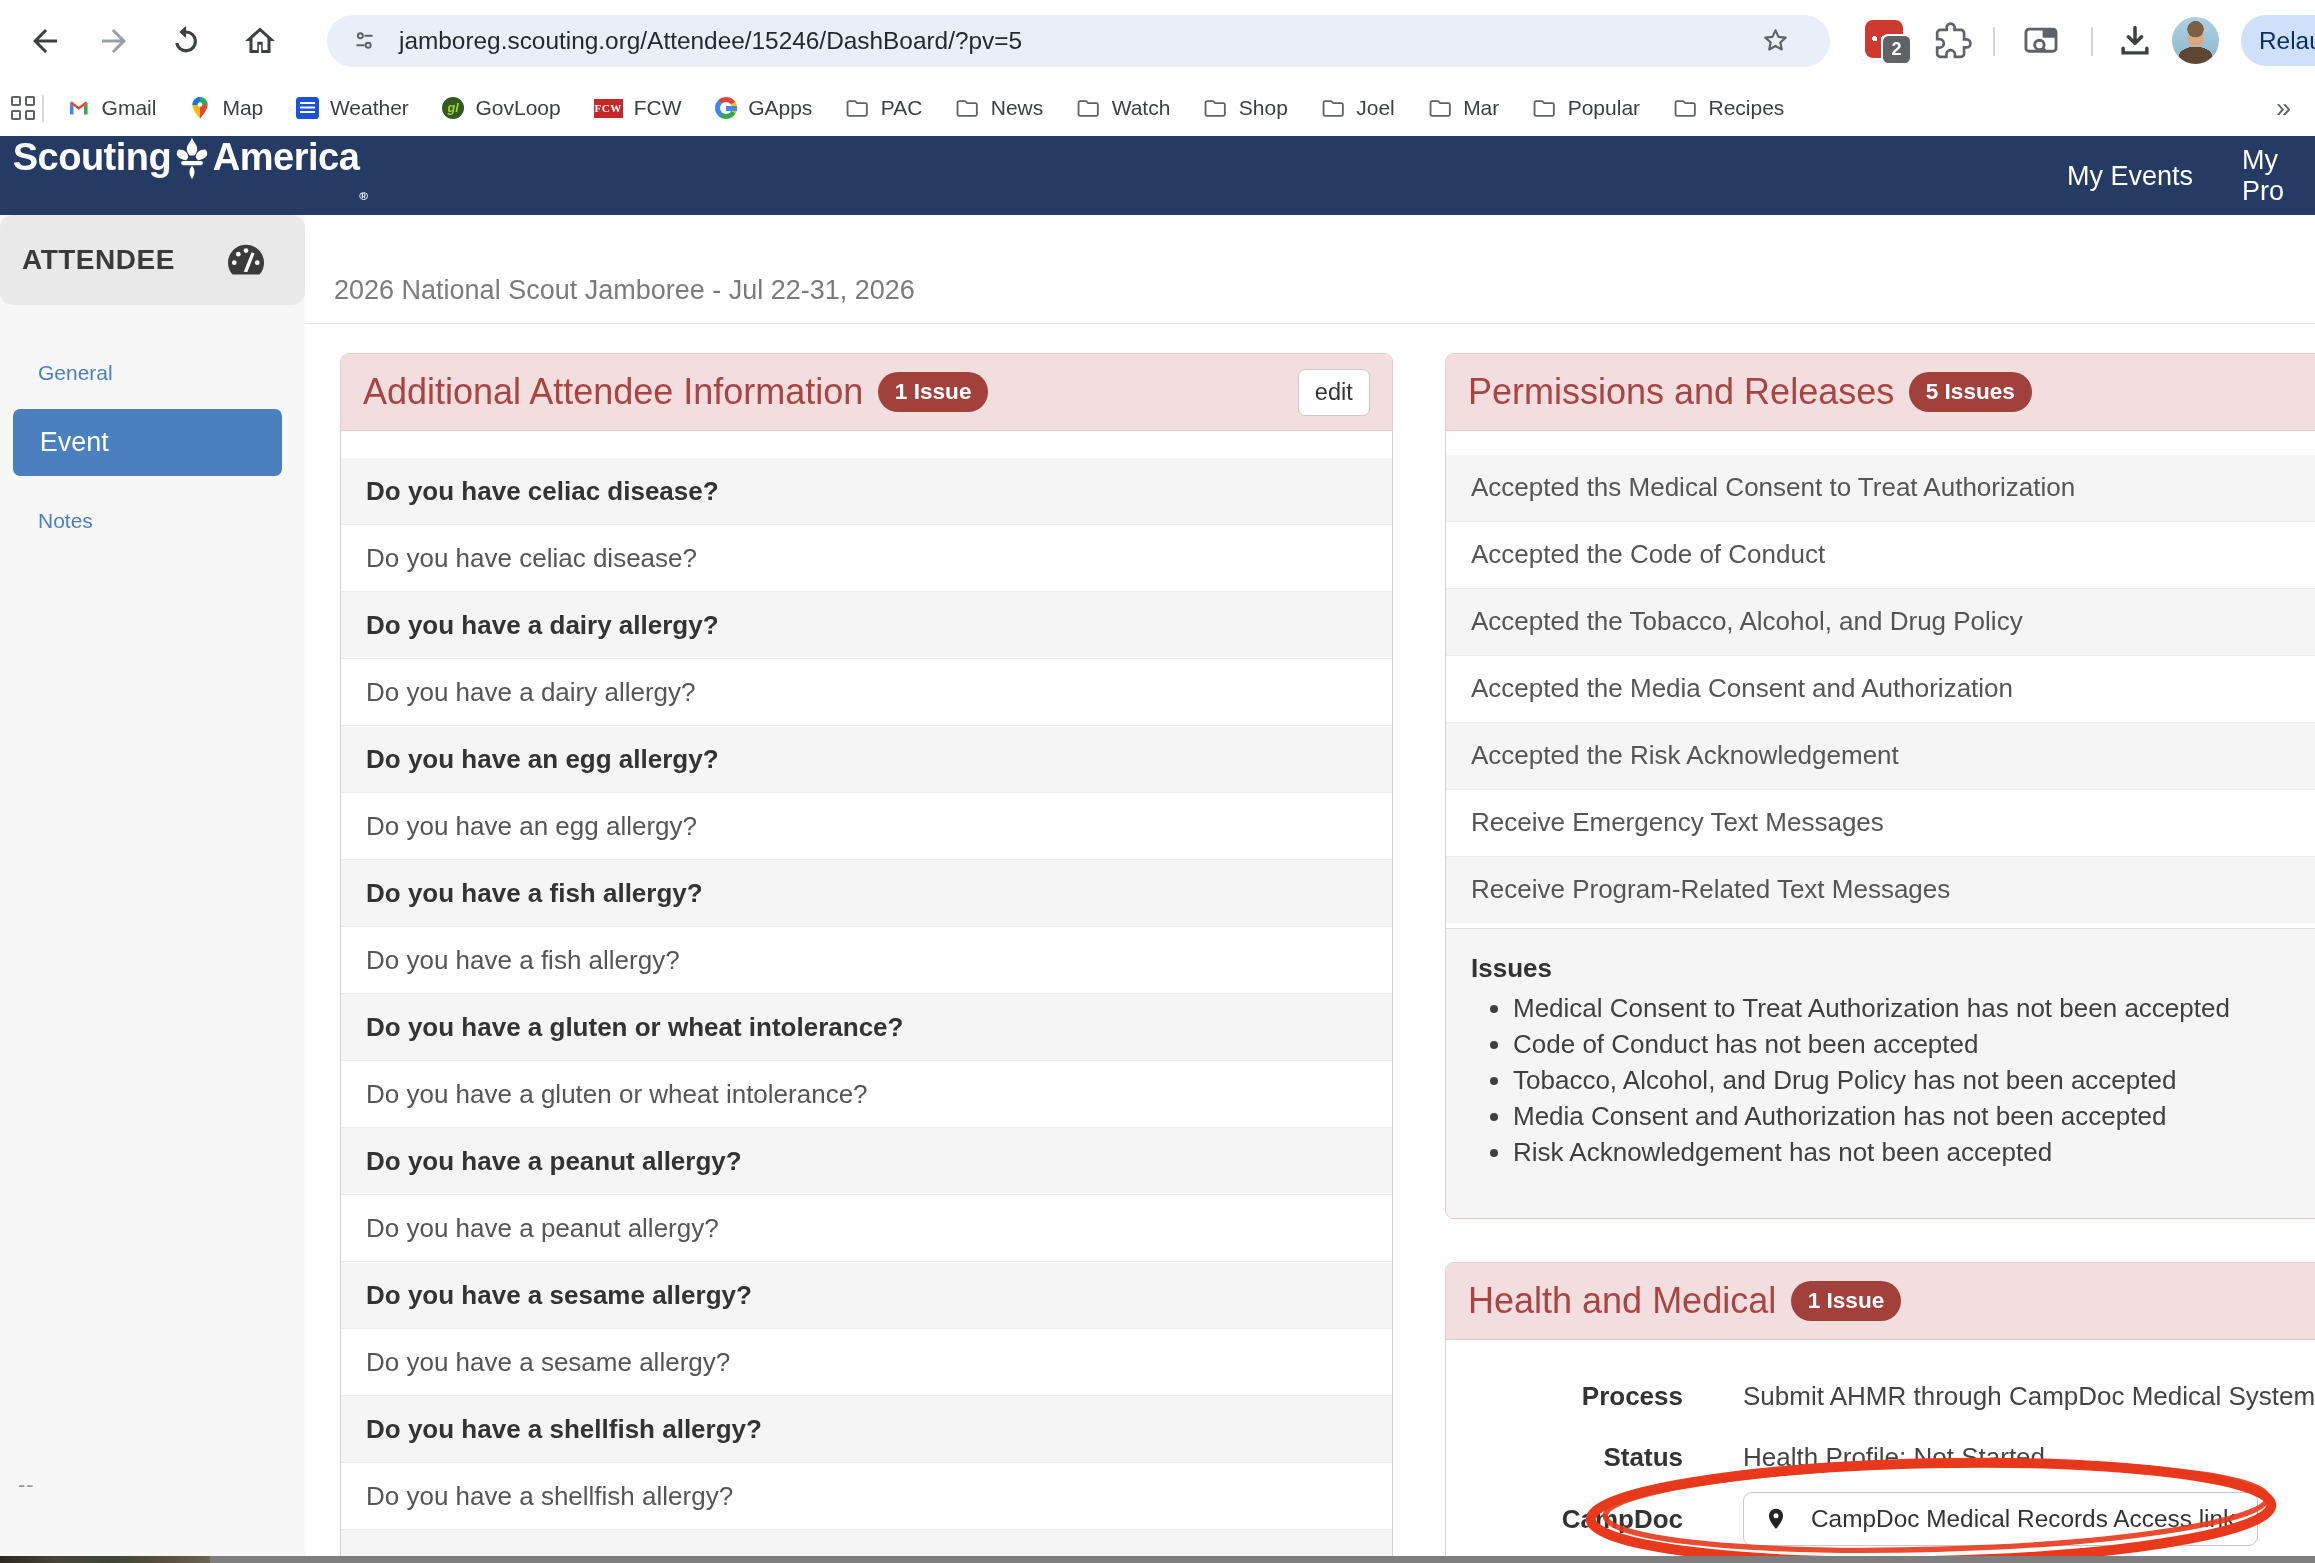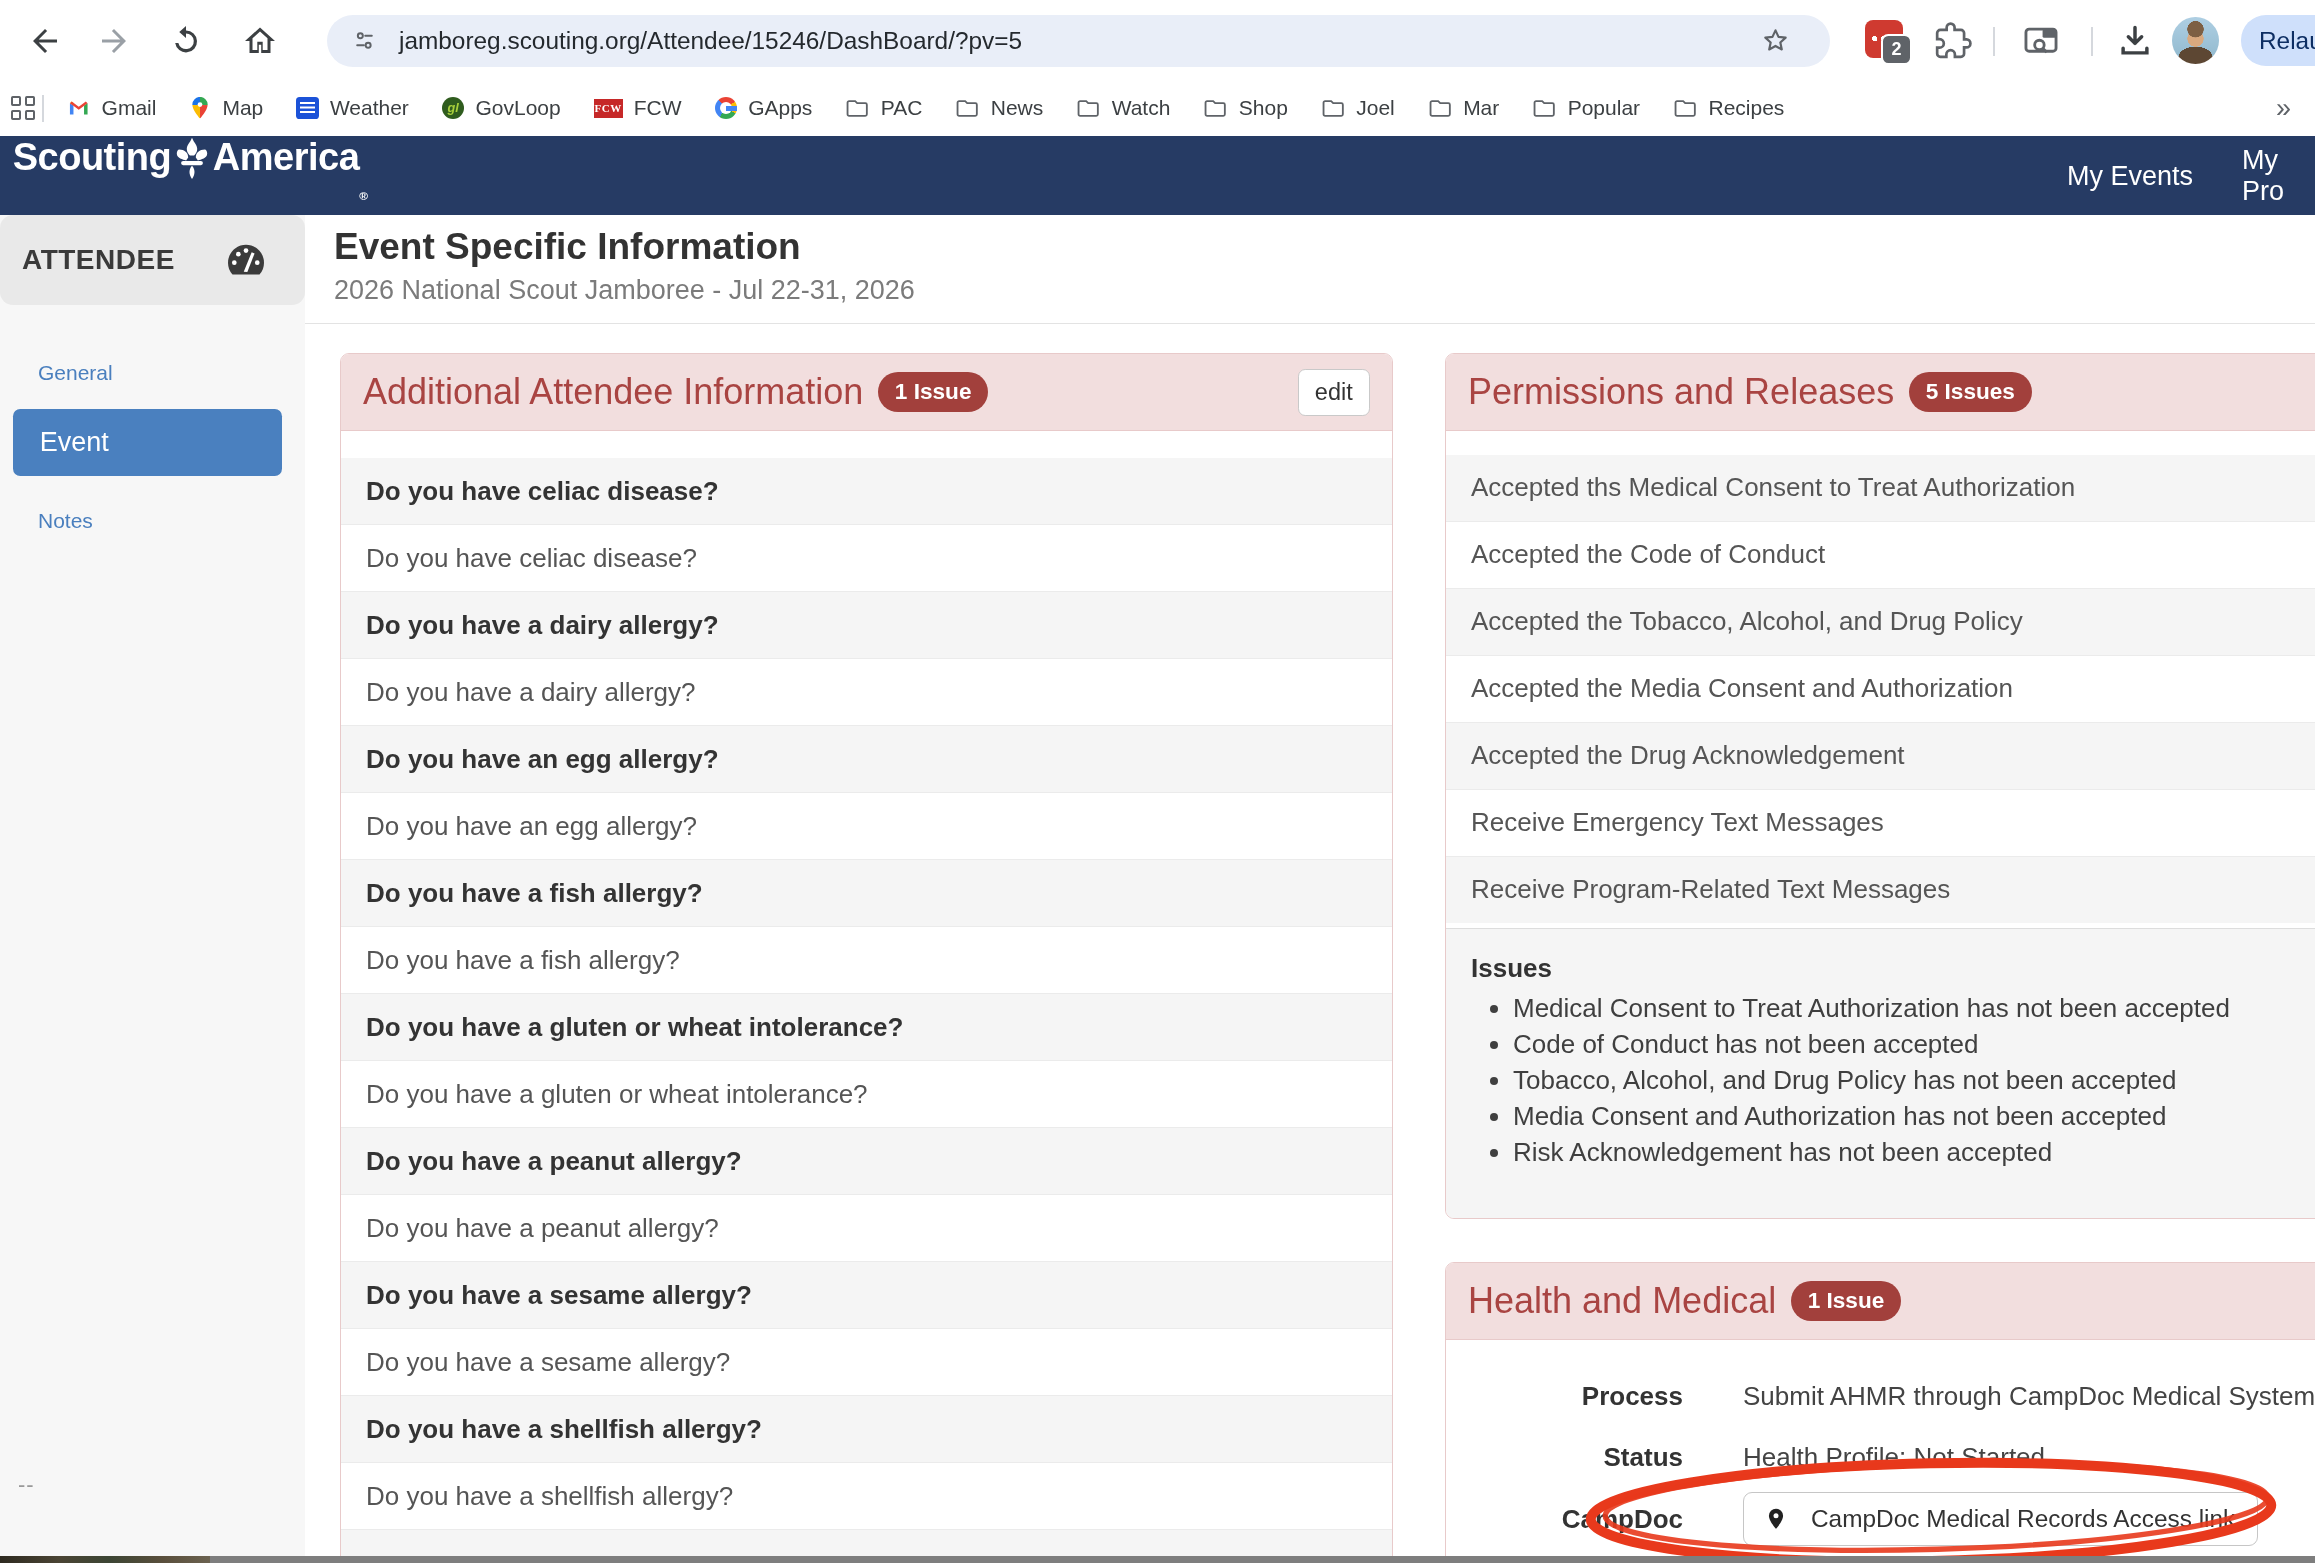"Event Specific Information" div.page-title { html: <div>Event Specific Information</div> -> none }
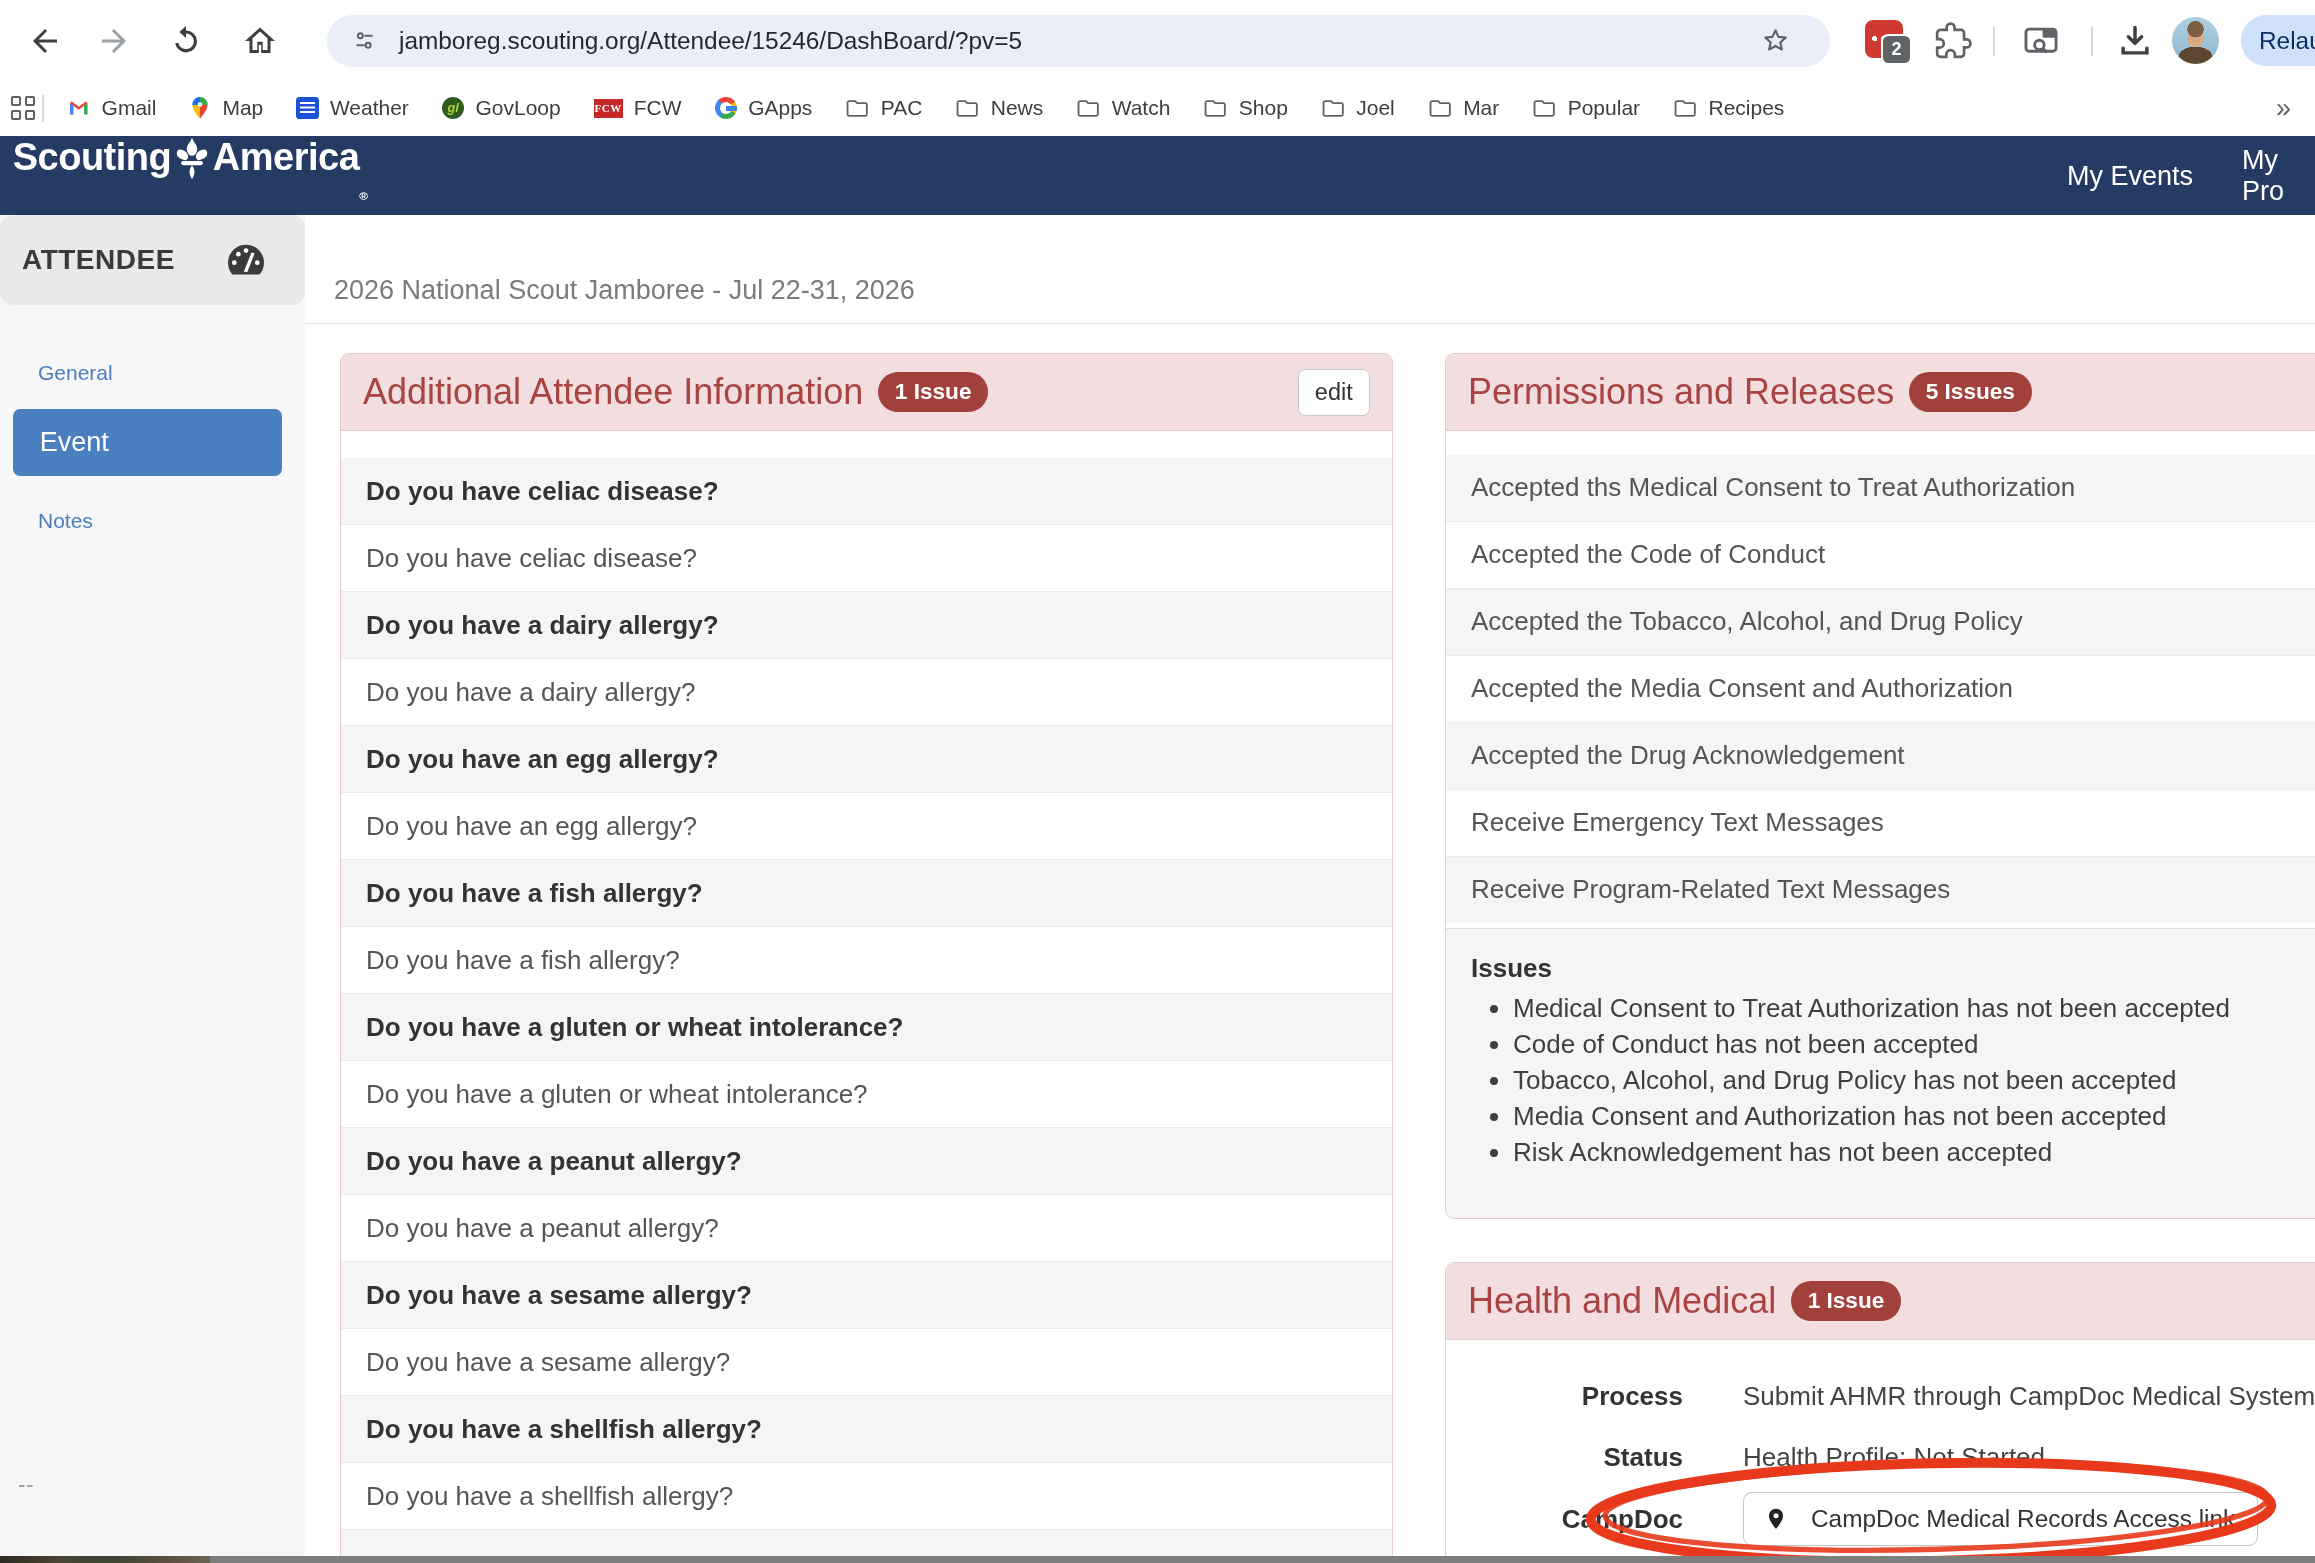"Accepted the Drug Acknowledgement" span { text: Drug -> Risk }
